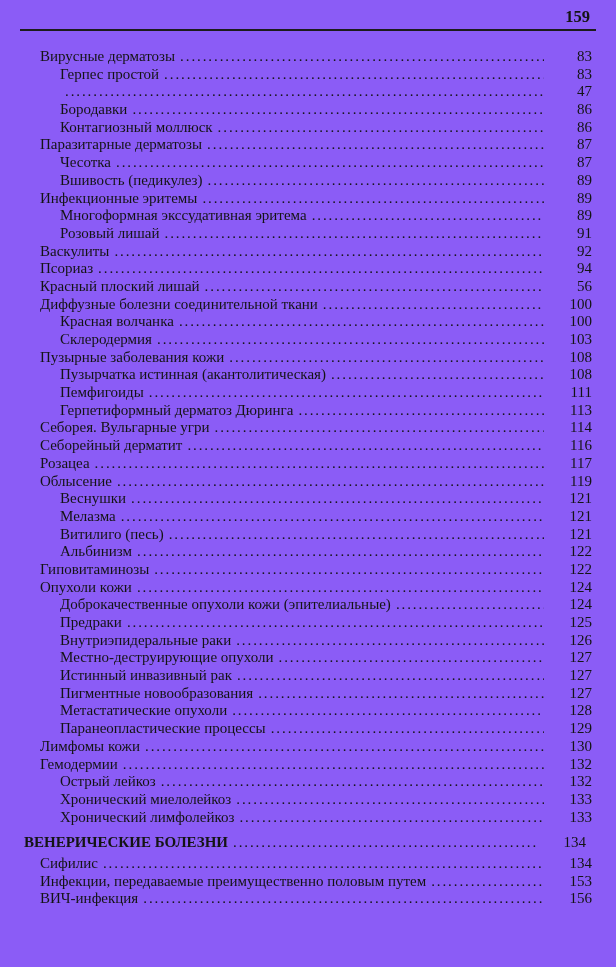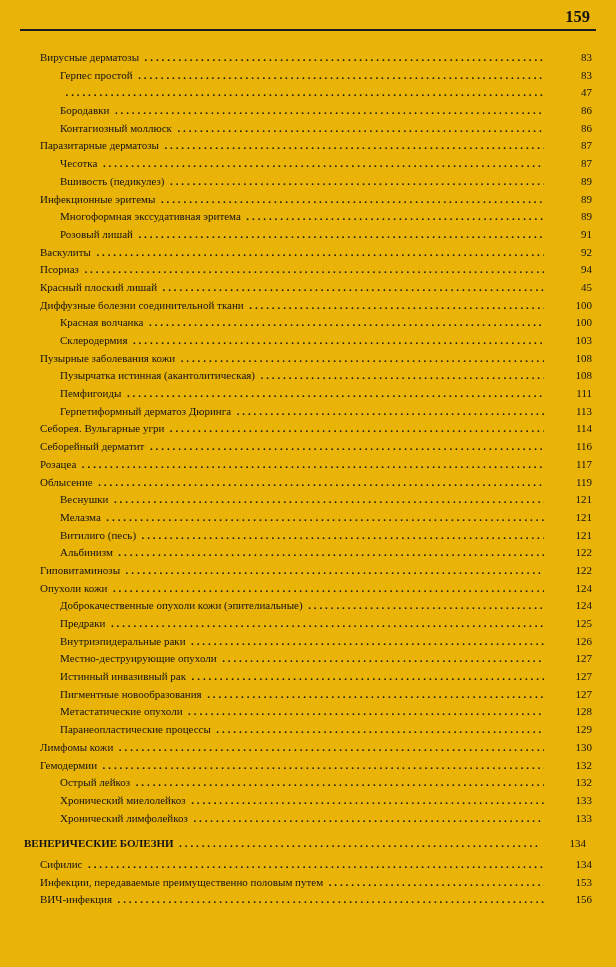"159" .page { background: #eab308 -> #8b5cf6 }
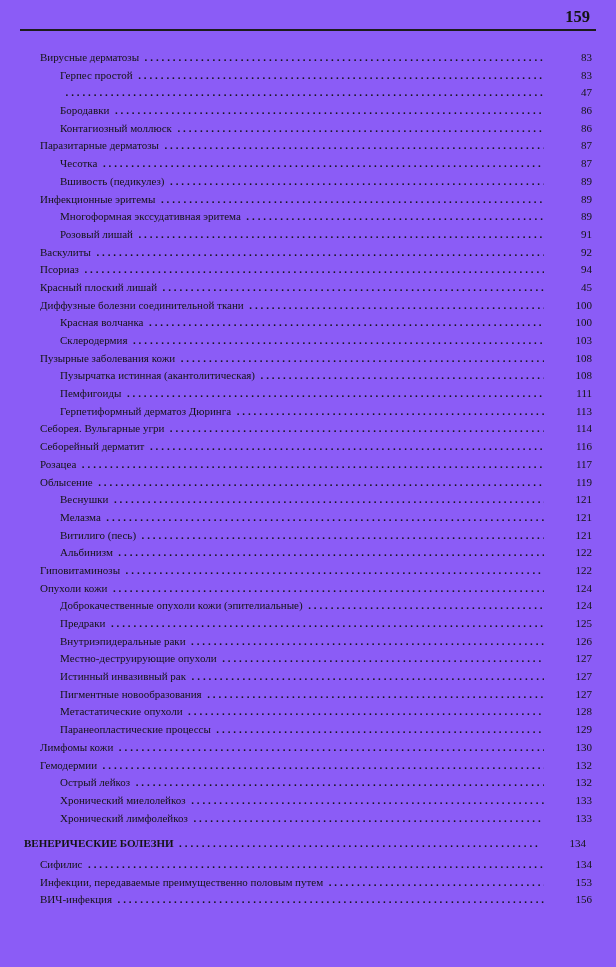"Вирусные дерматозы" .toc-row { font-size: 11px -> 15px }
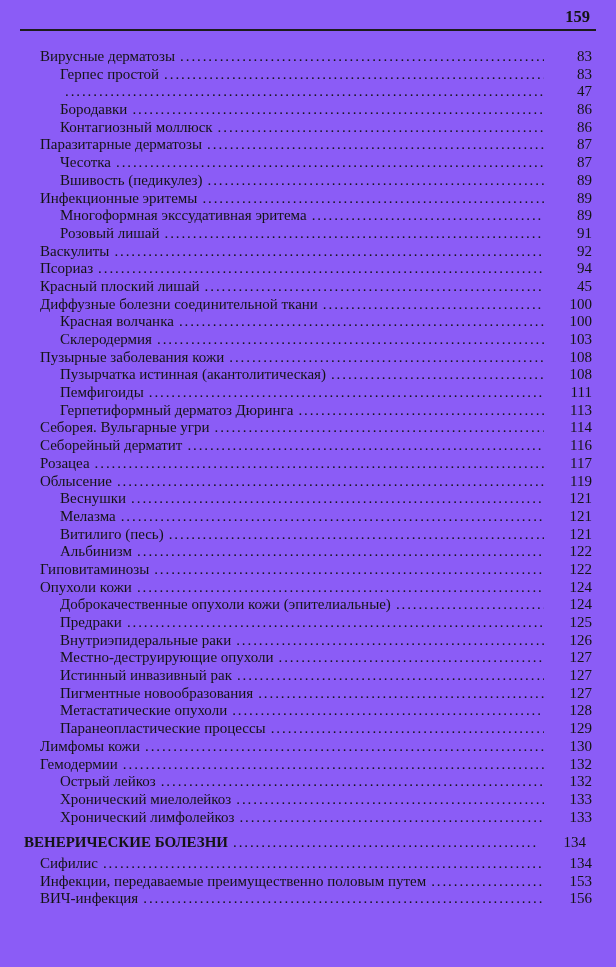"45" span.toc-page { text: 45 -> 56 }
